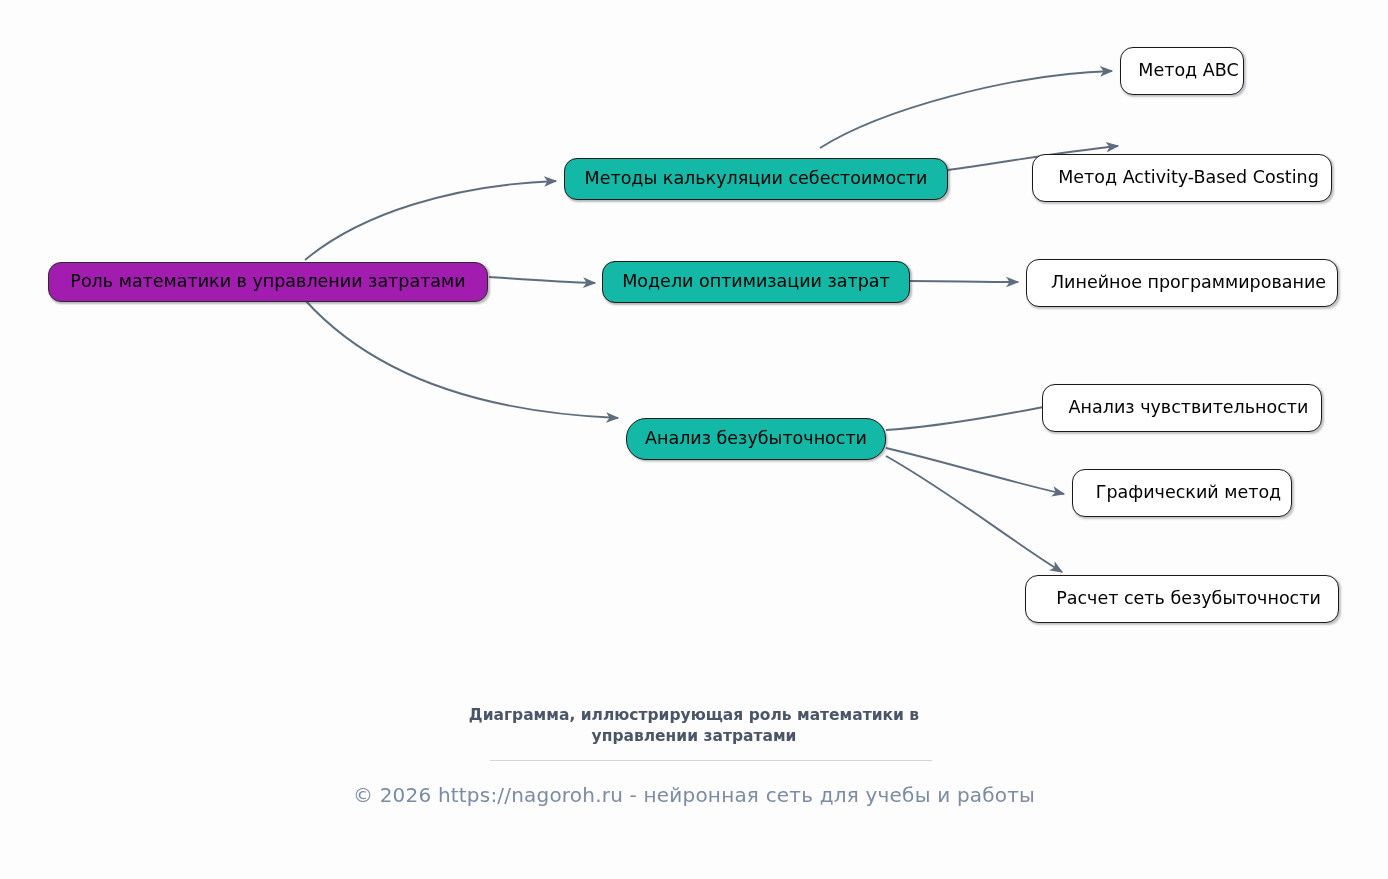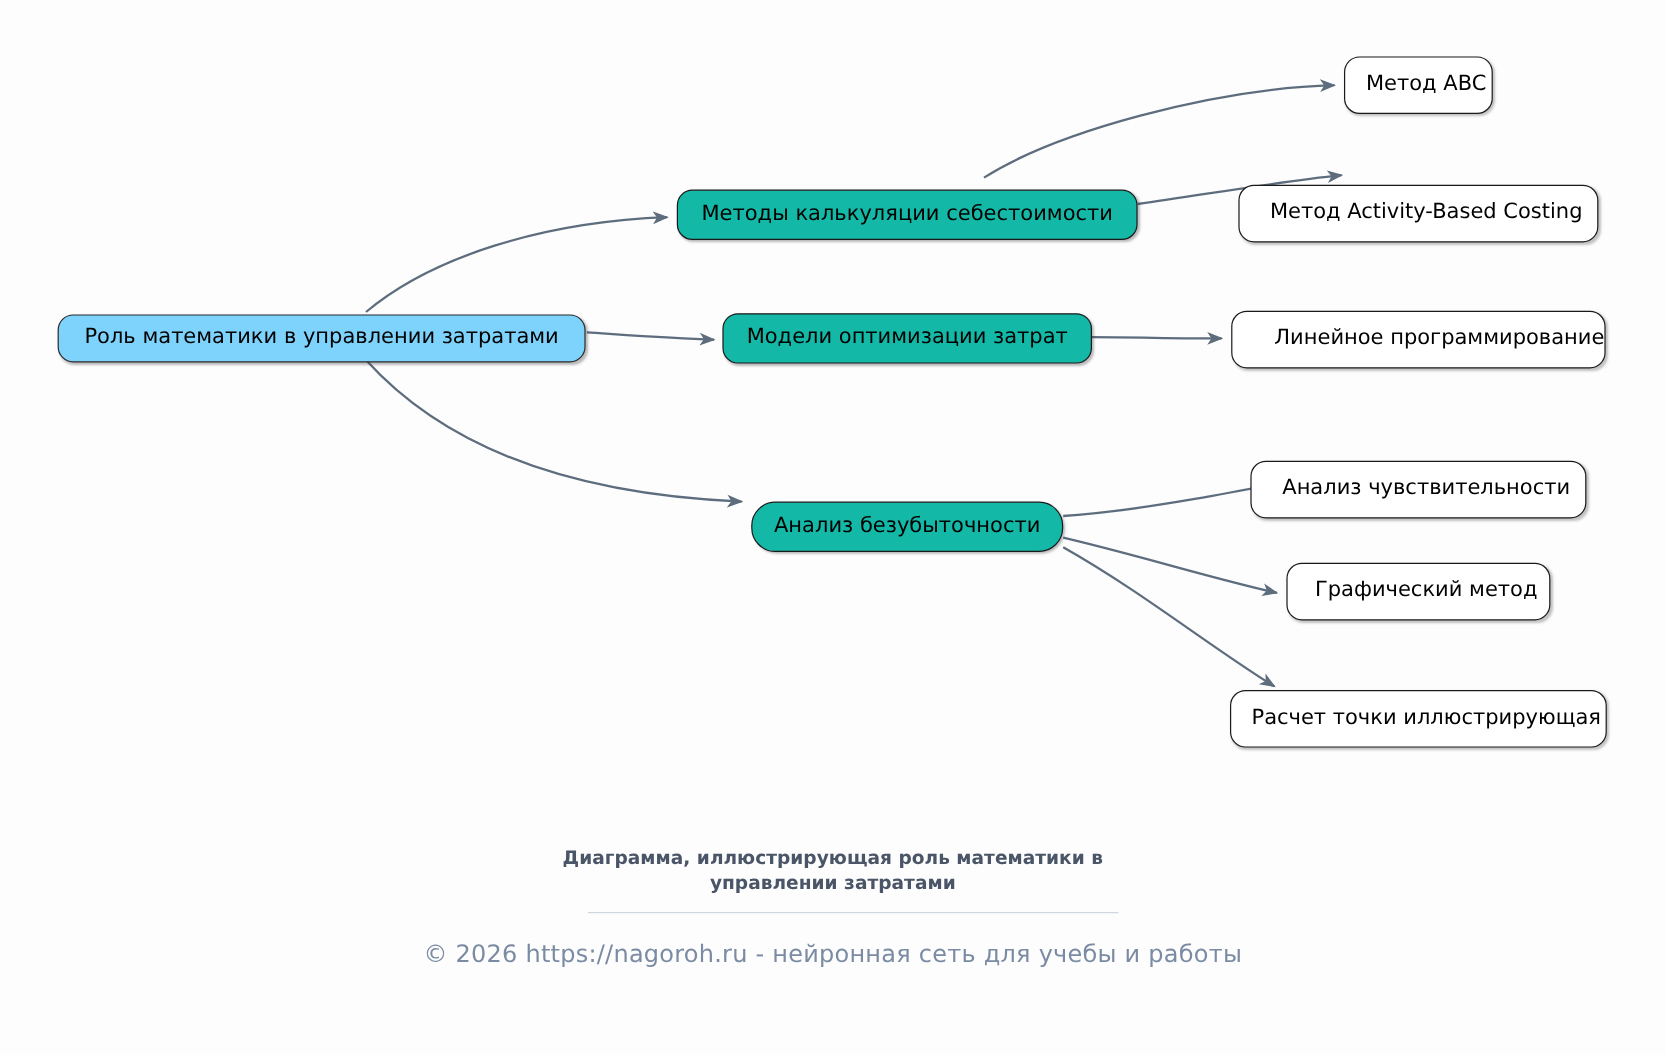"Роль математики в управлении затратами" .node-root { background: #7dd3fc -> #a21caf }
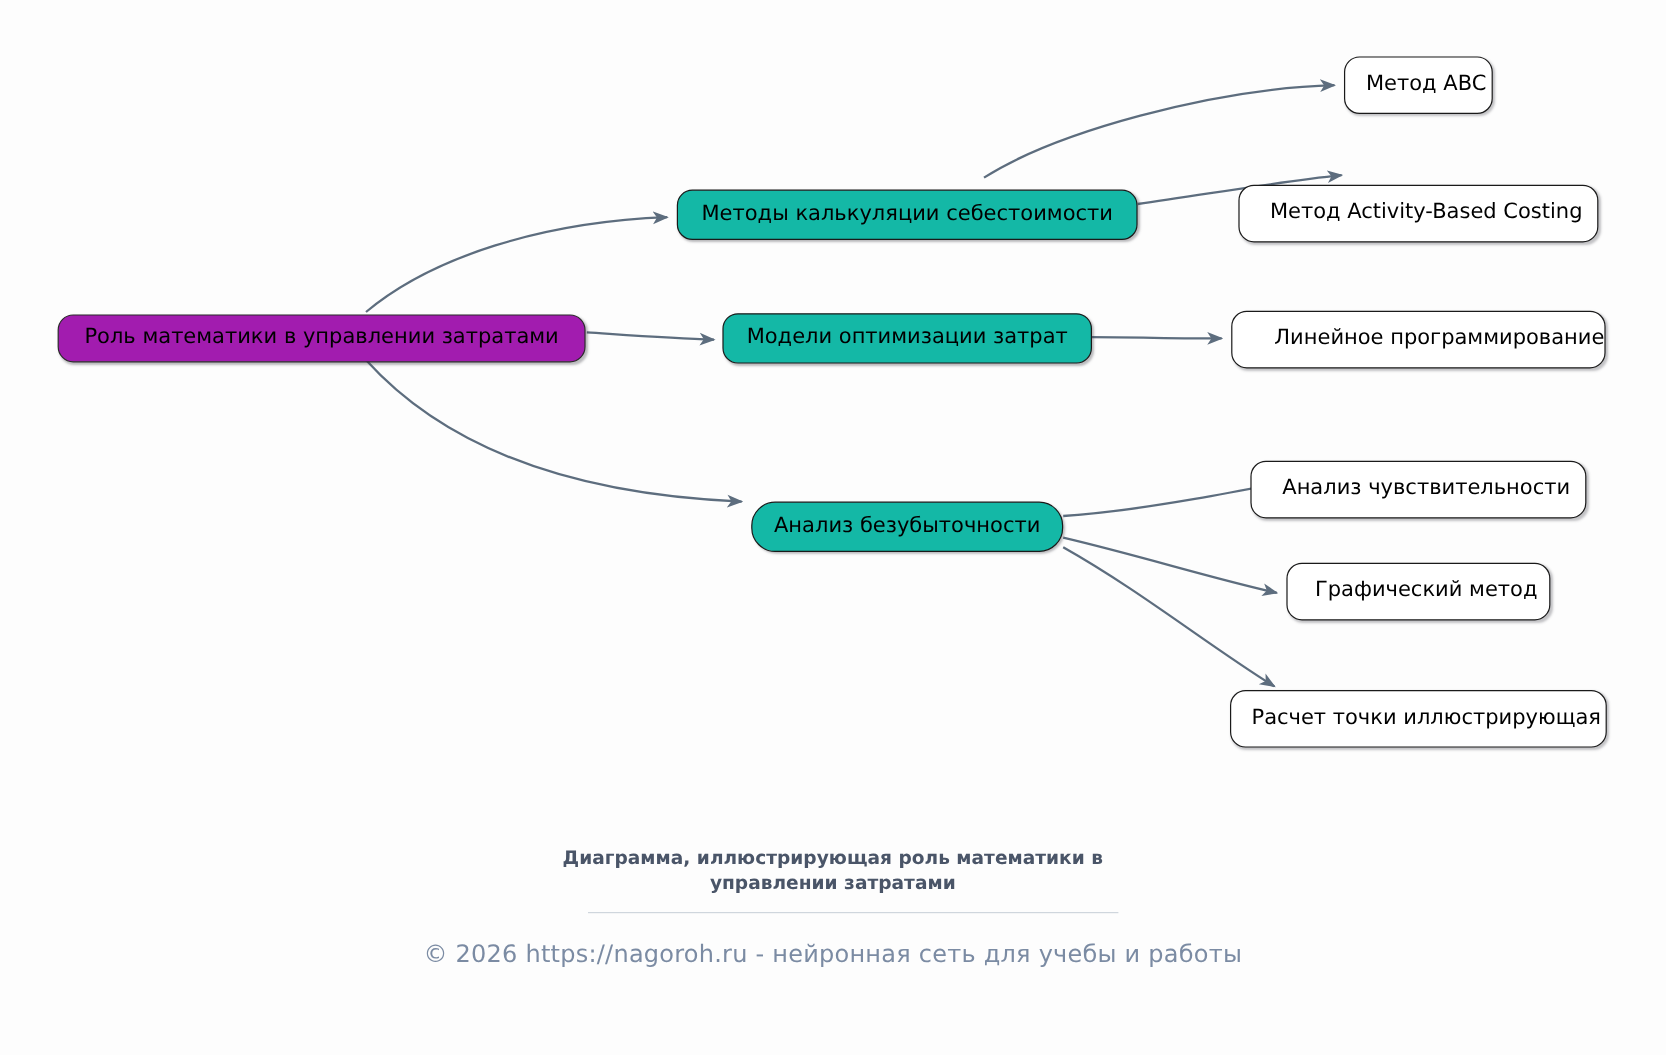"Линейное программирование" div.node { justify-content: flex-end -> none }
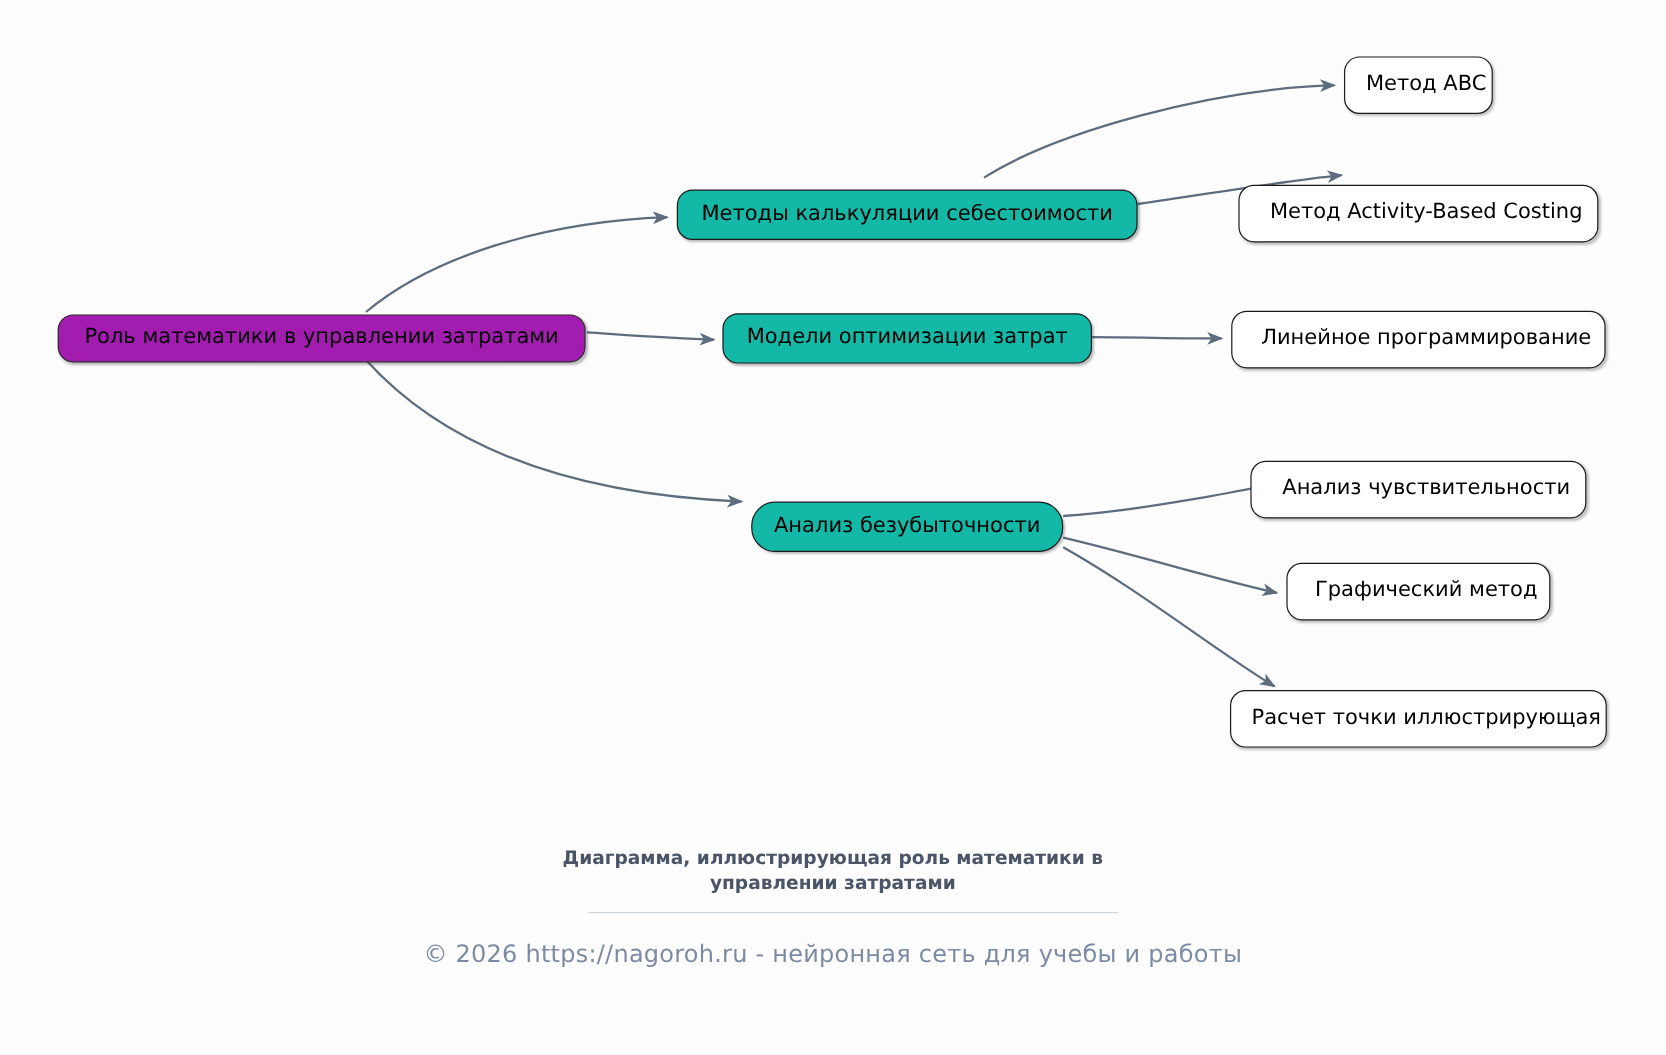"Расчет точки иллюстрирующая" span { text: точки иллюстрирующая -> сеть безубыточности }
